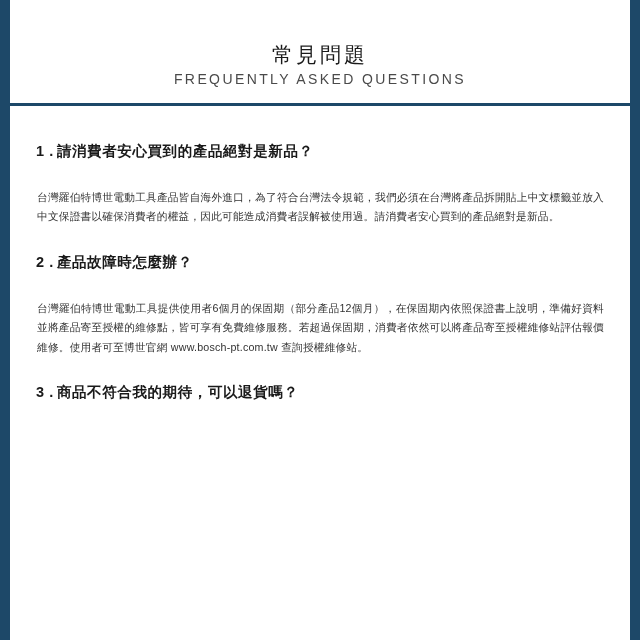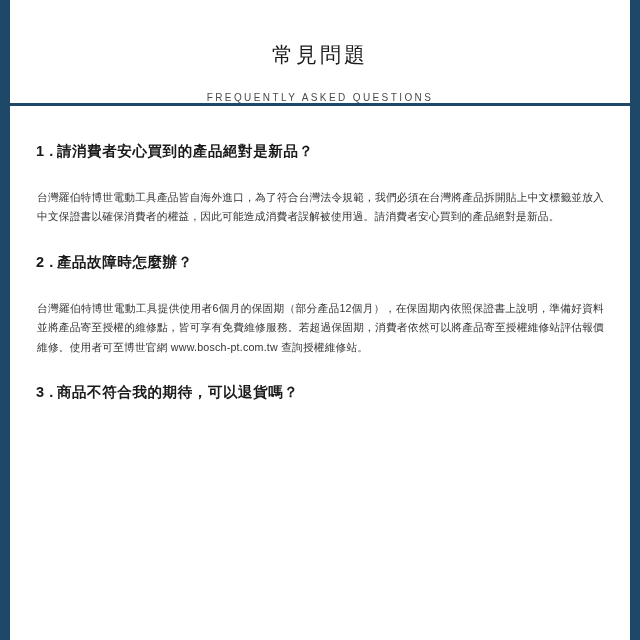"常見問題" .header { justify-content: space-between -> flex-start }
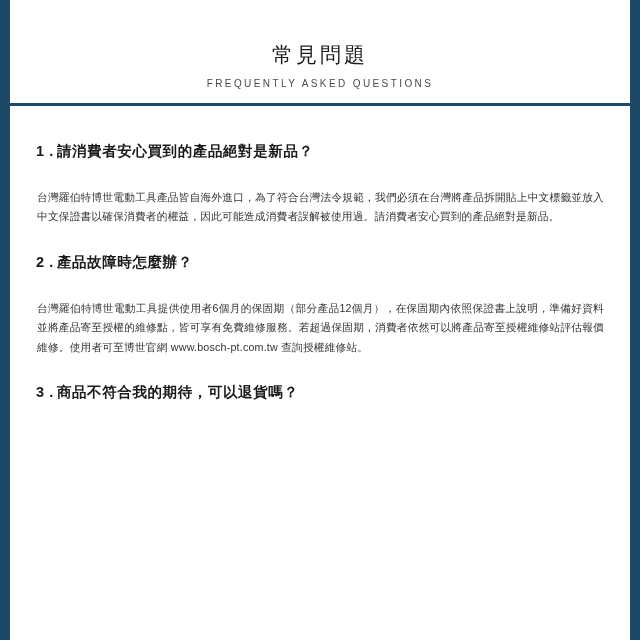"FREQUENTLY ASKED QUESTIONS" .header-sub { font-size: 10px -> 14px; margin-top: 11px -> 4px }
